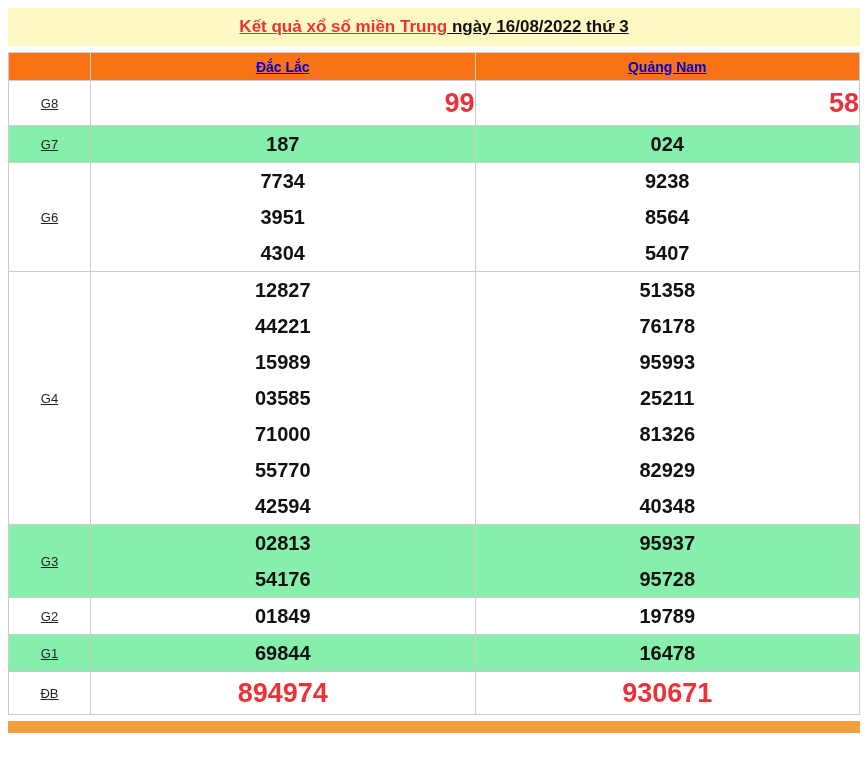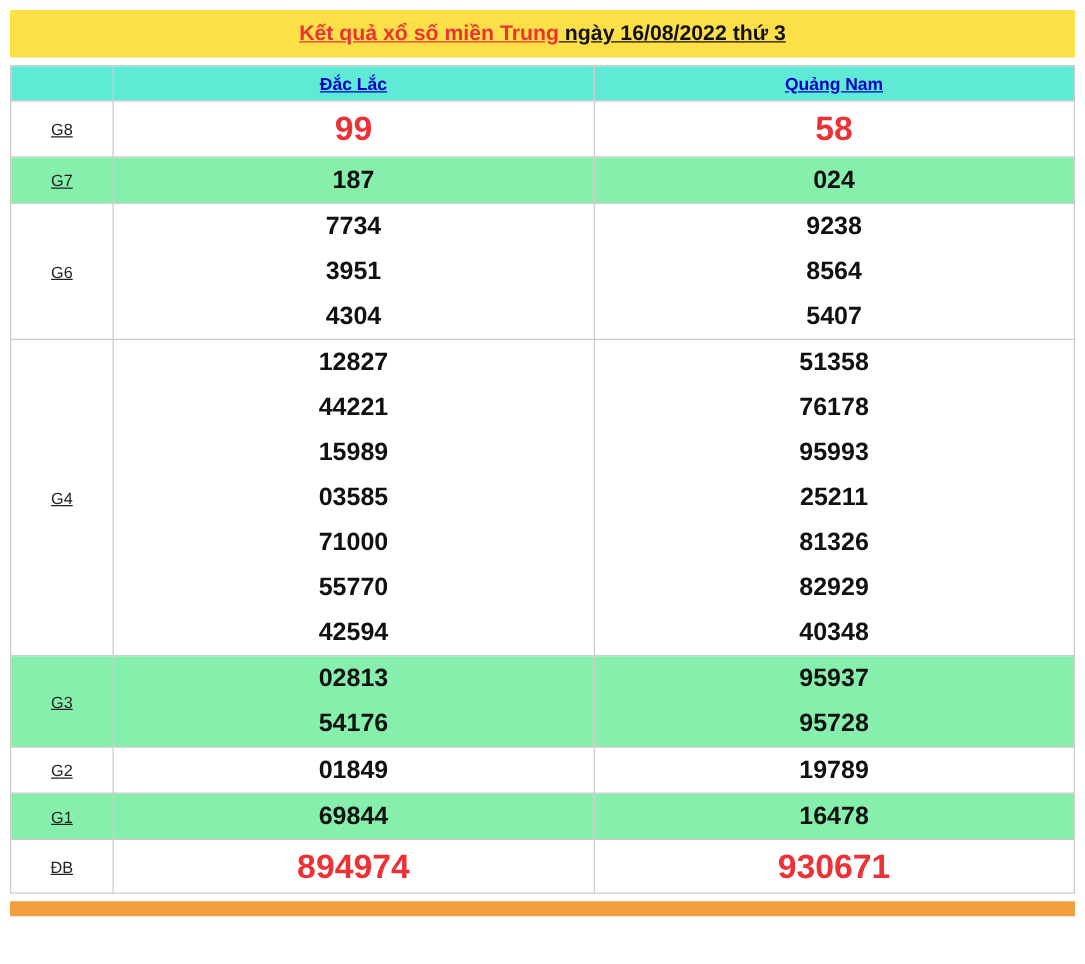"Kết quả xổ số miền" .header-banner { background: #fde047 -> #fef9c3 }
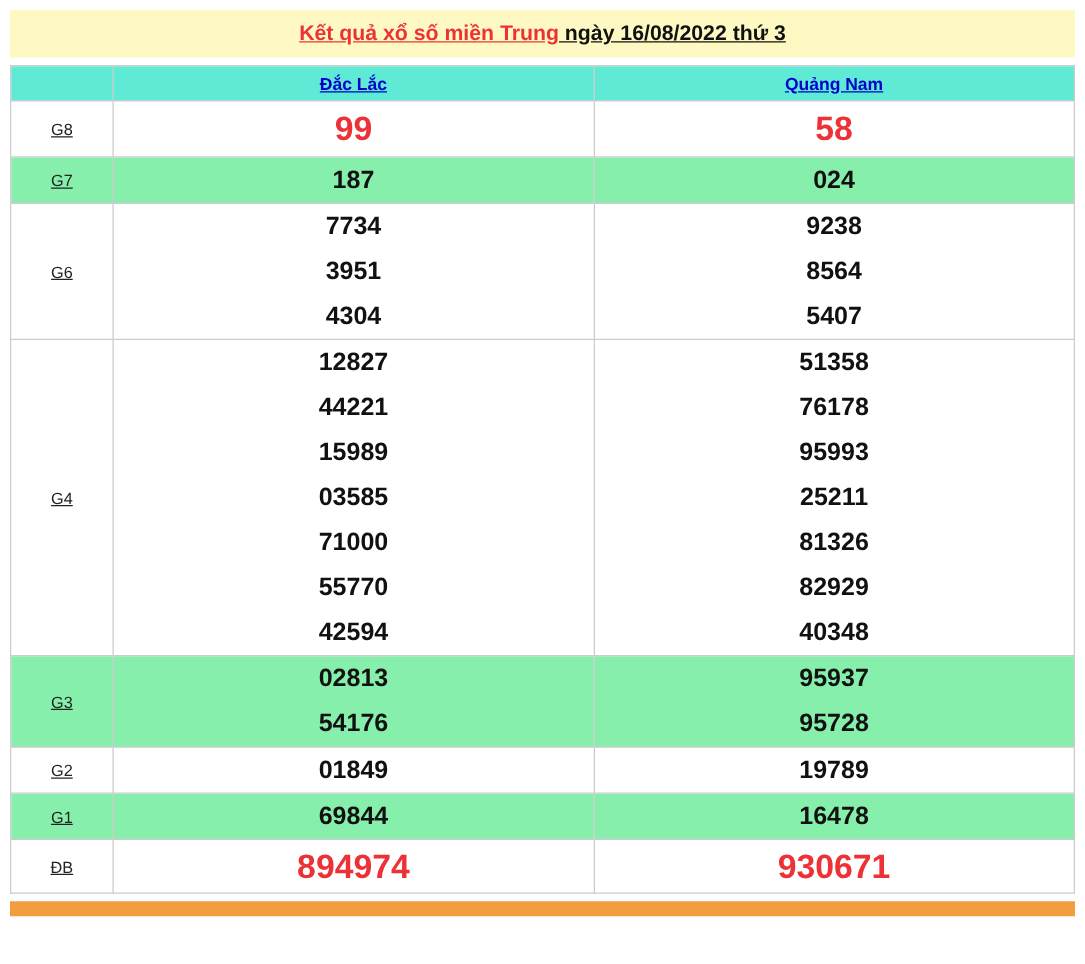"Đắc Lắc" table.results thead th { background: #5eead4 -> #f97316 }
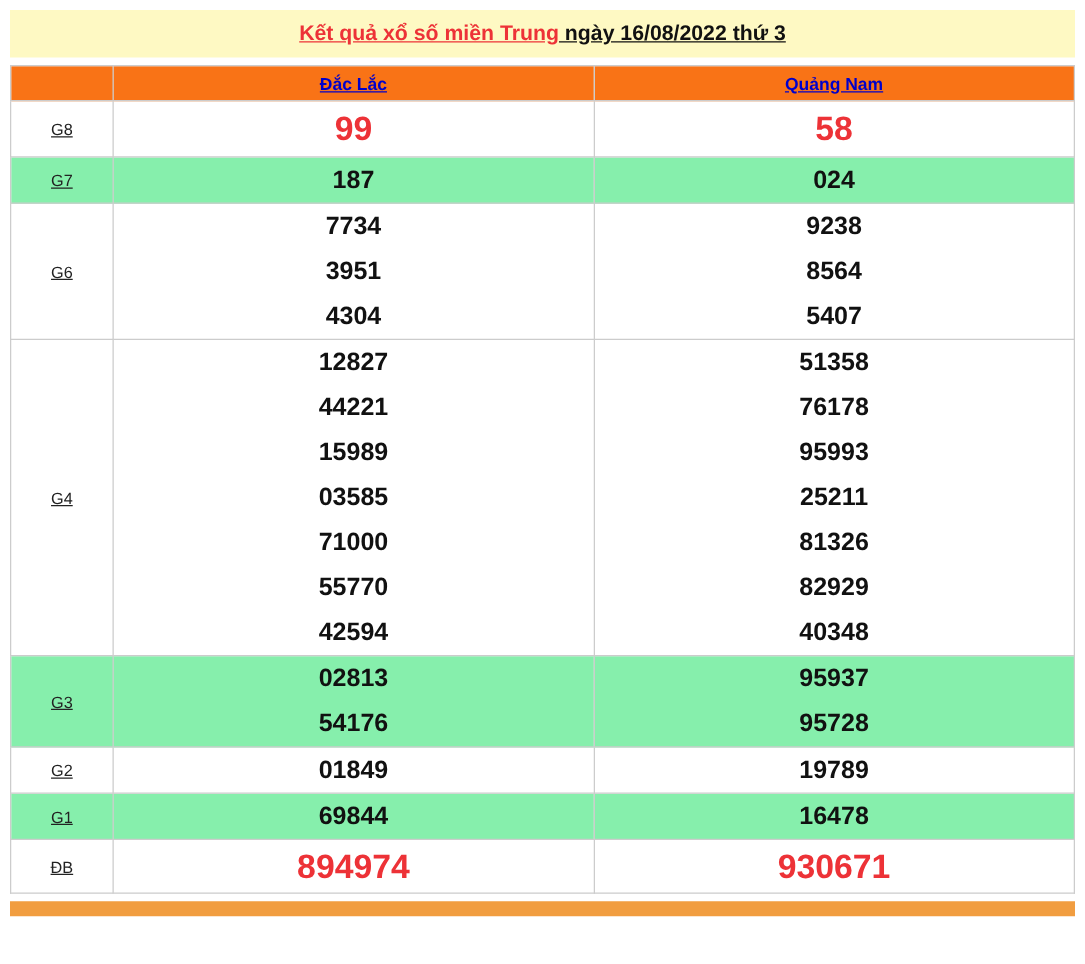"99" tr.hl .num-line { text-align: none -> right }
